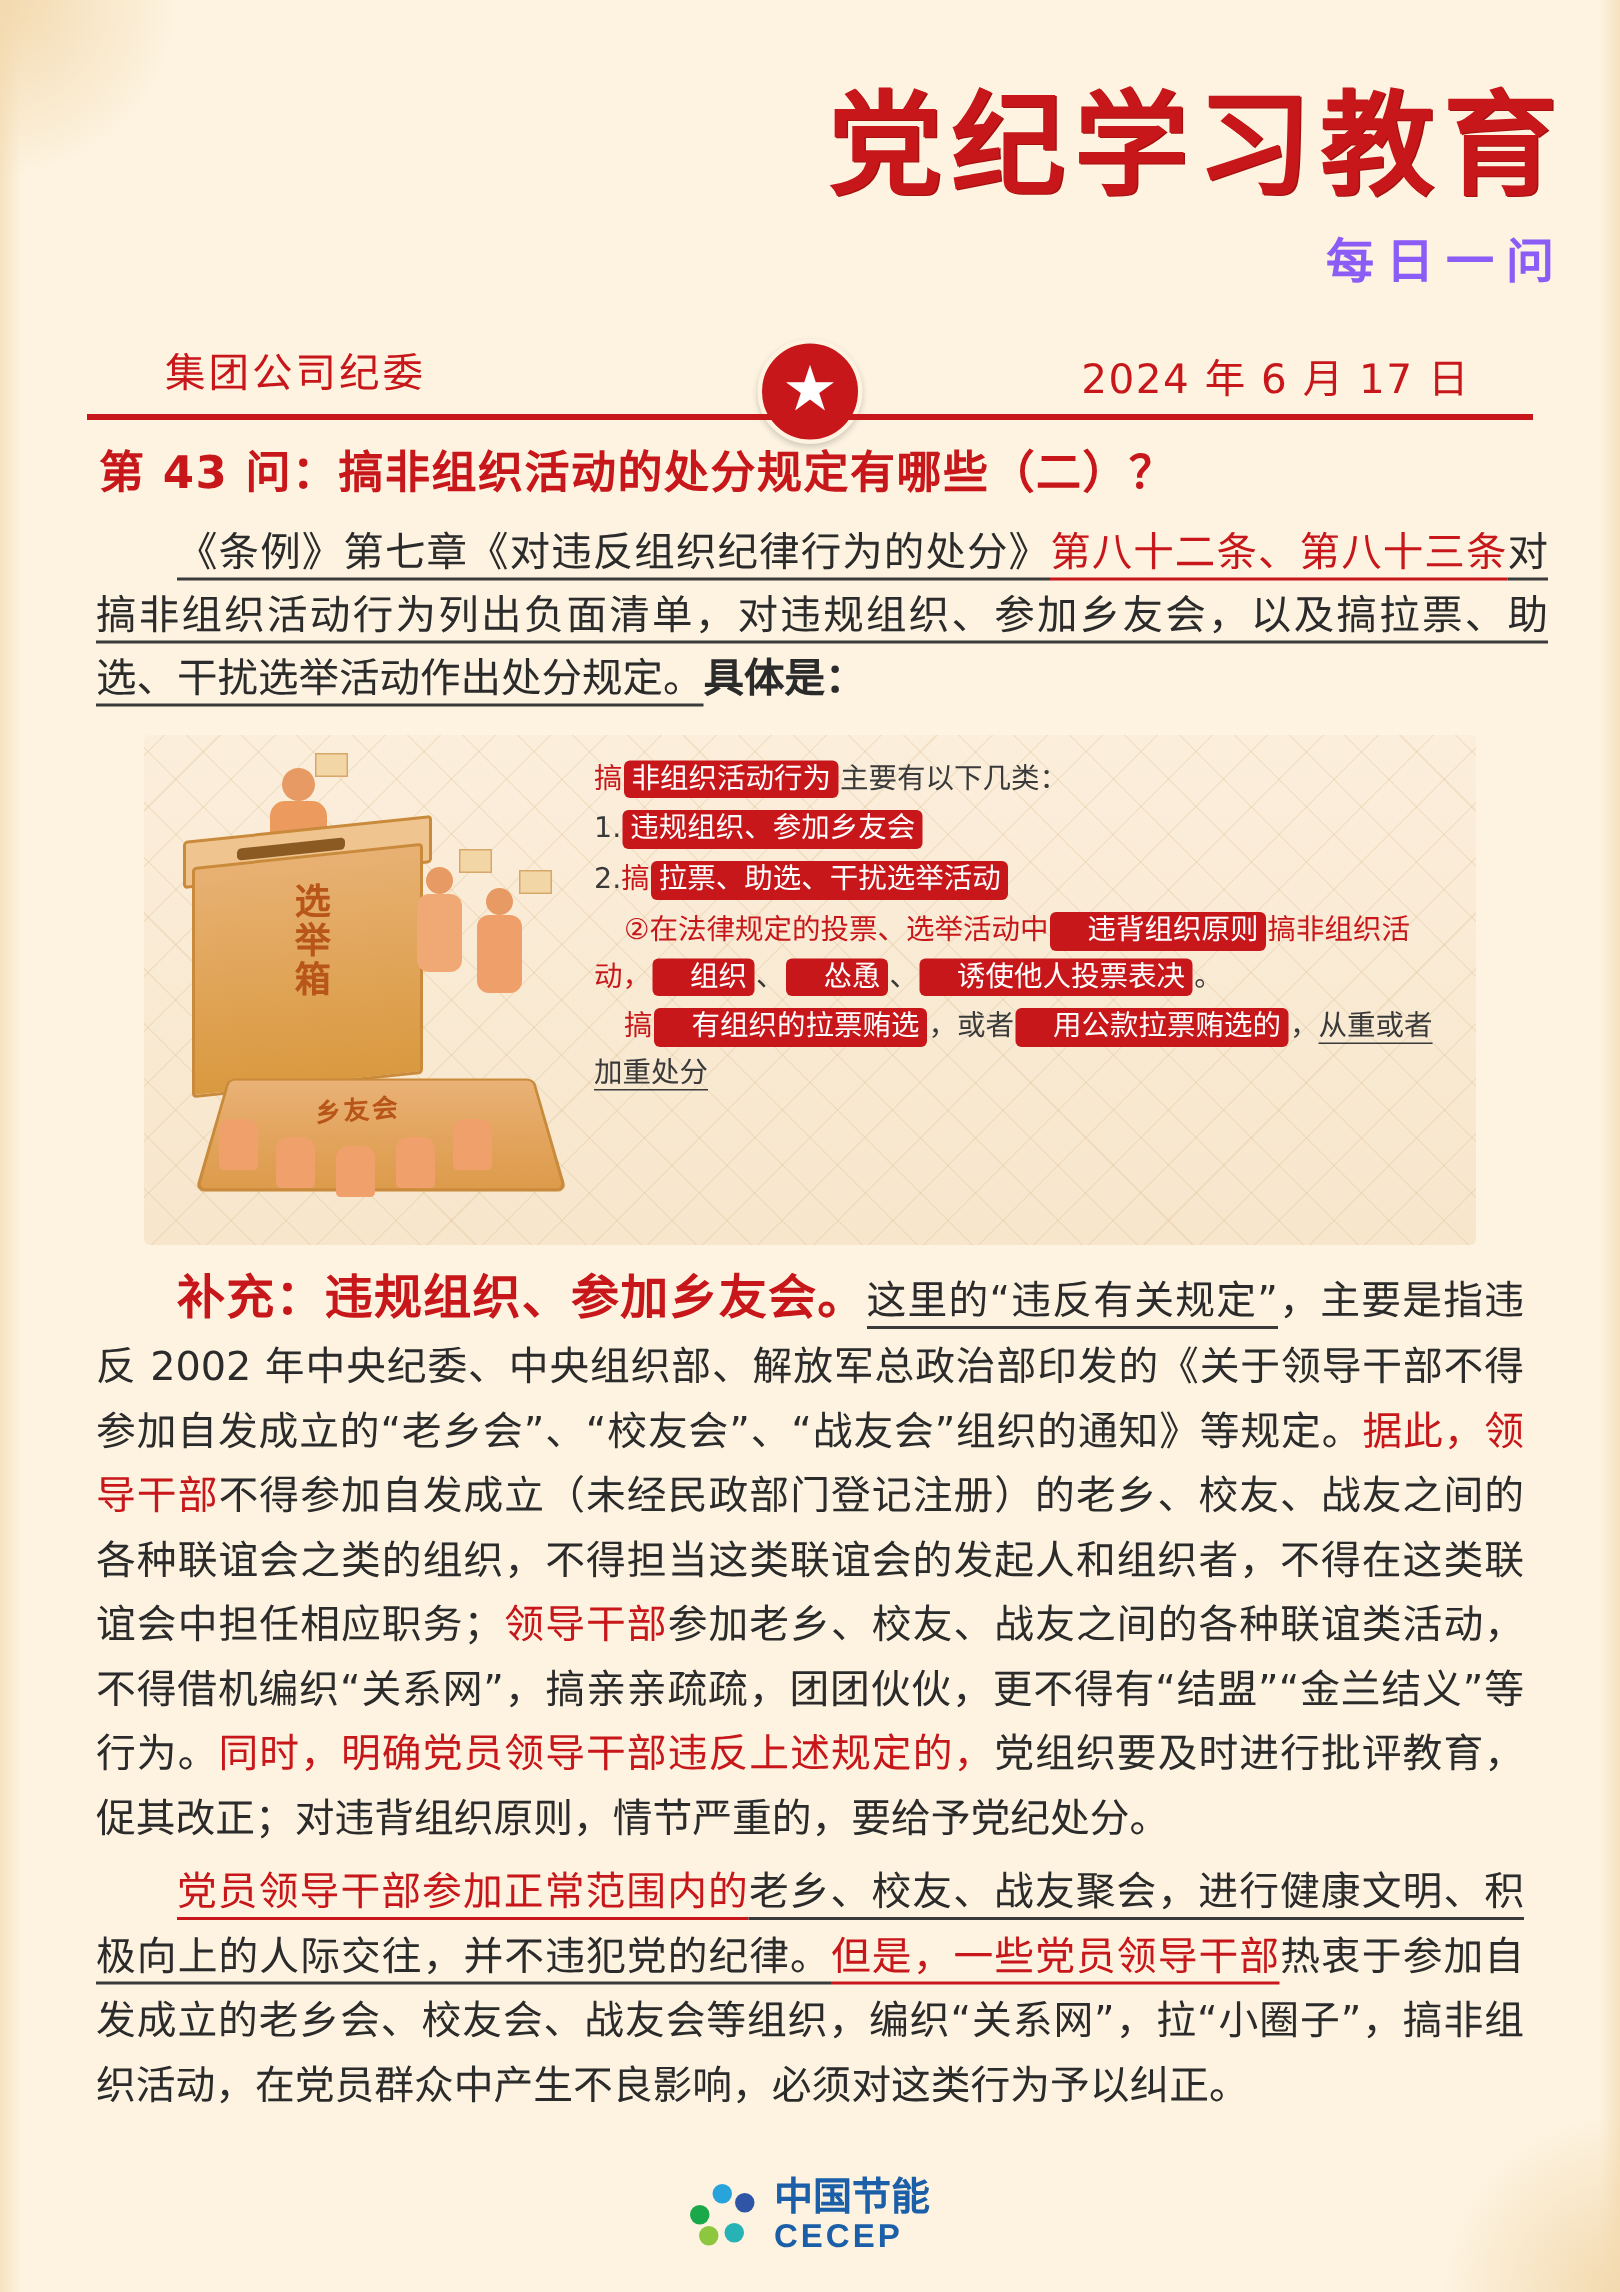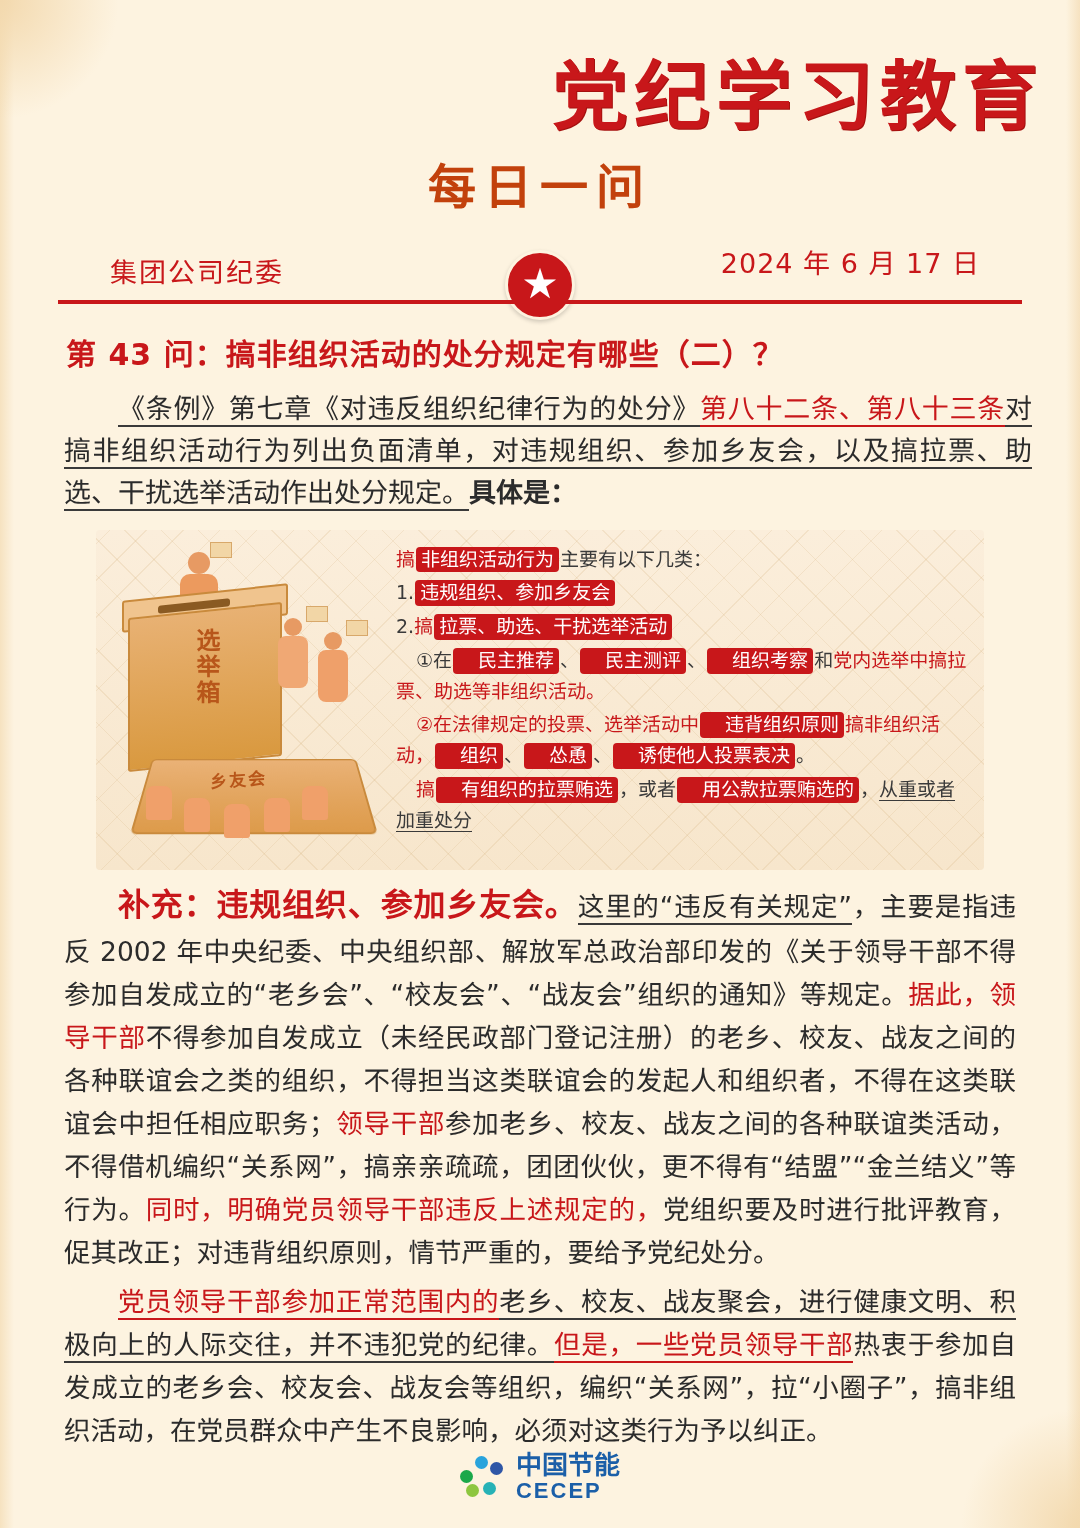"每日一问" .title-sub { color: #c2410c -> #8b5cf6; font-size: 48px -> 32px; text-align: center -> right }
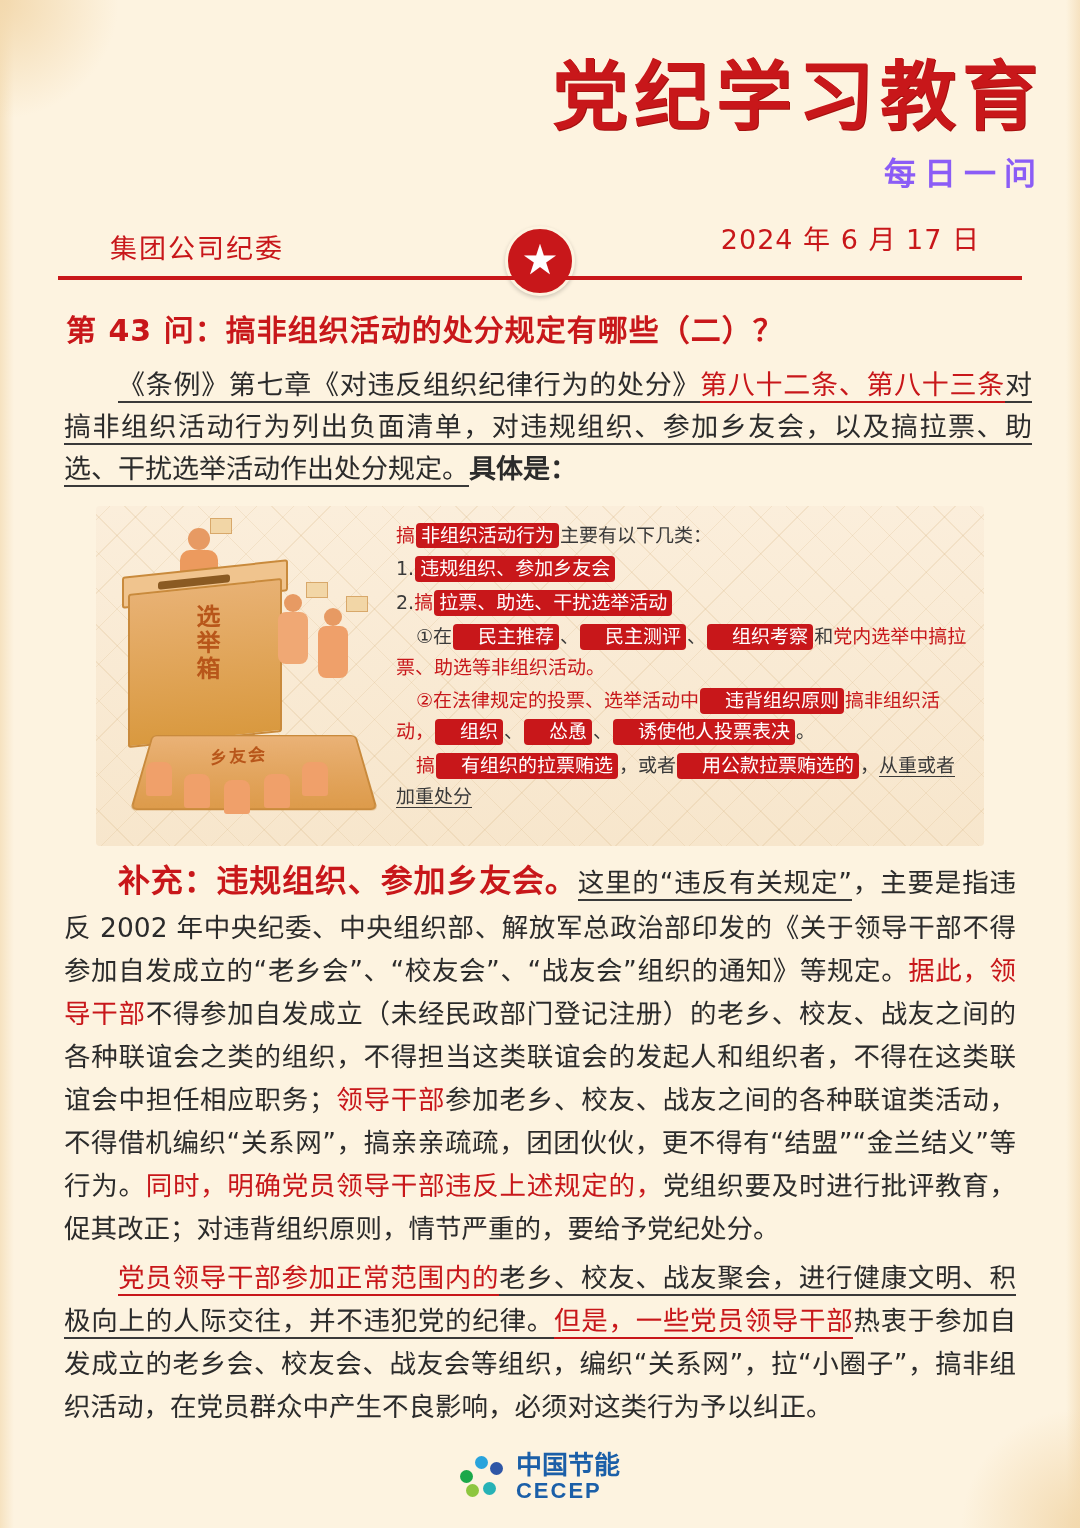"2024 年 6 月 17" .meta-right { bottom: 23px -> 10px }
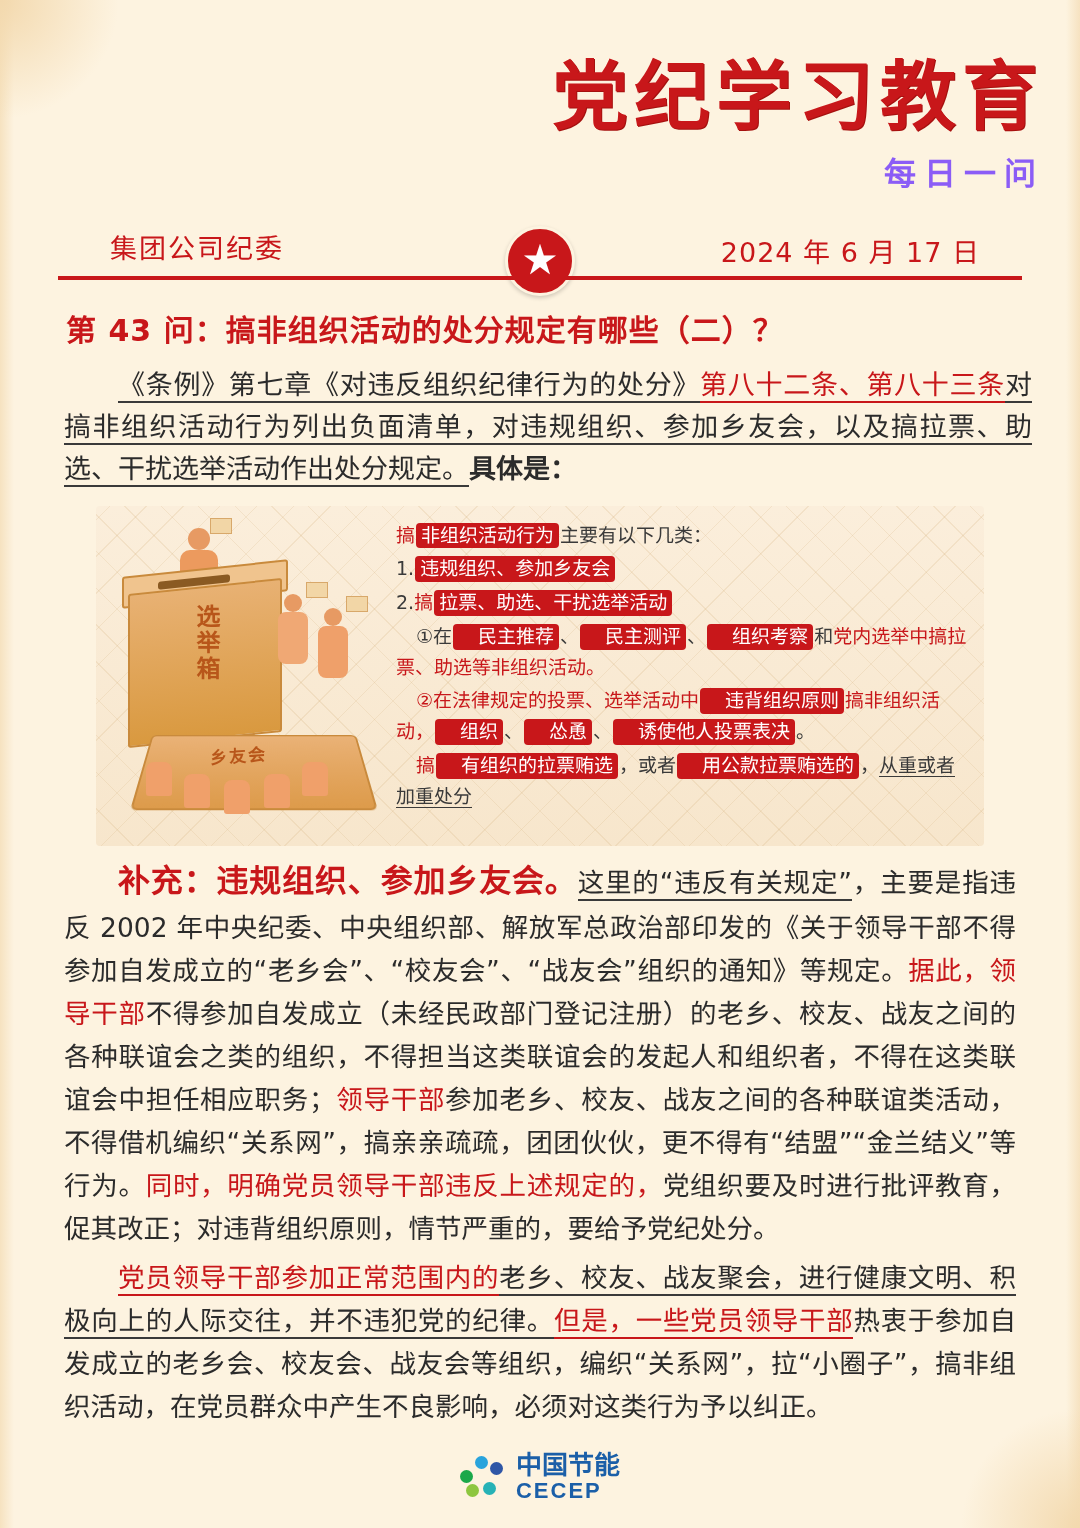"第 43 问：搞非组织活动的处分规定有哪些（二）？" .q-line { margin: 26px 30px 0 30px -> 10px 30px 0 30px }
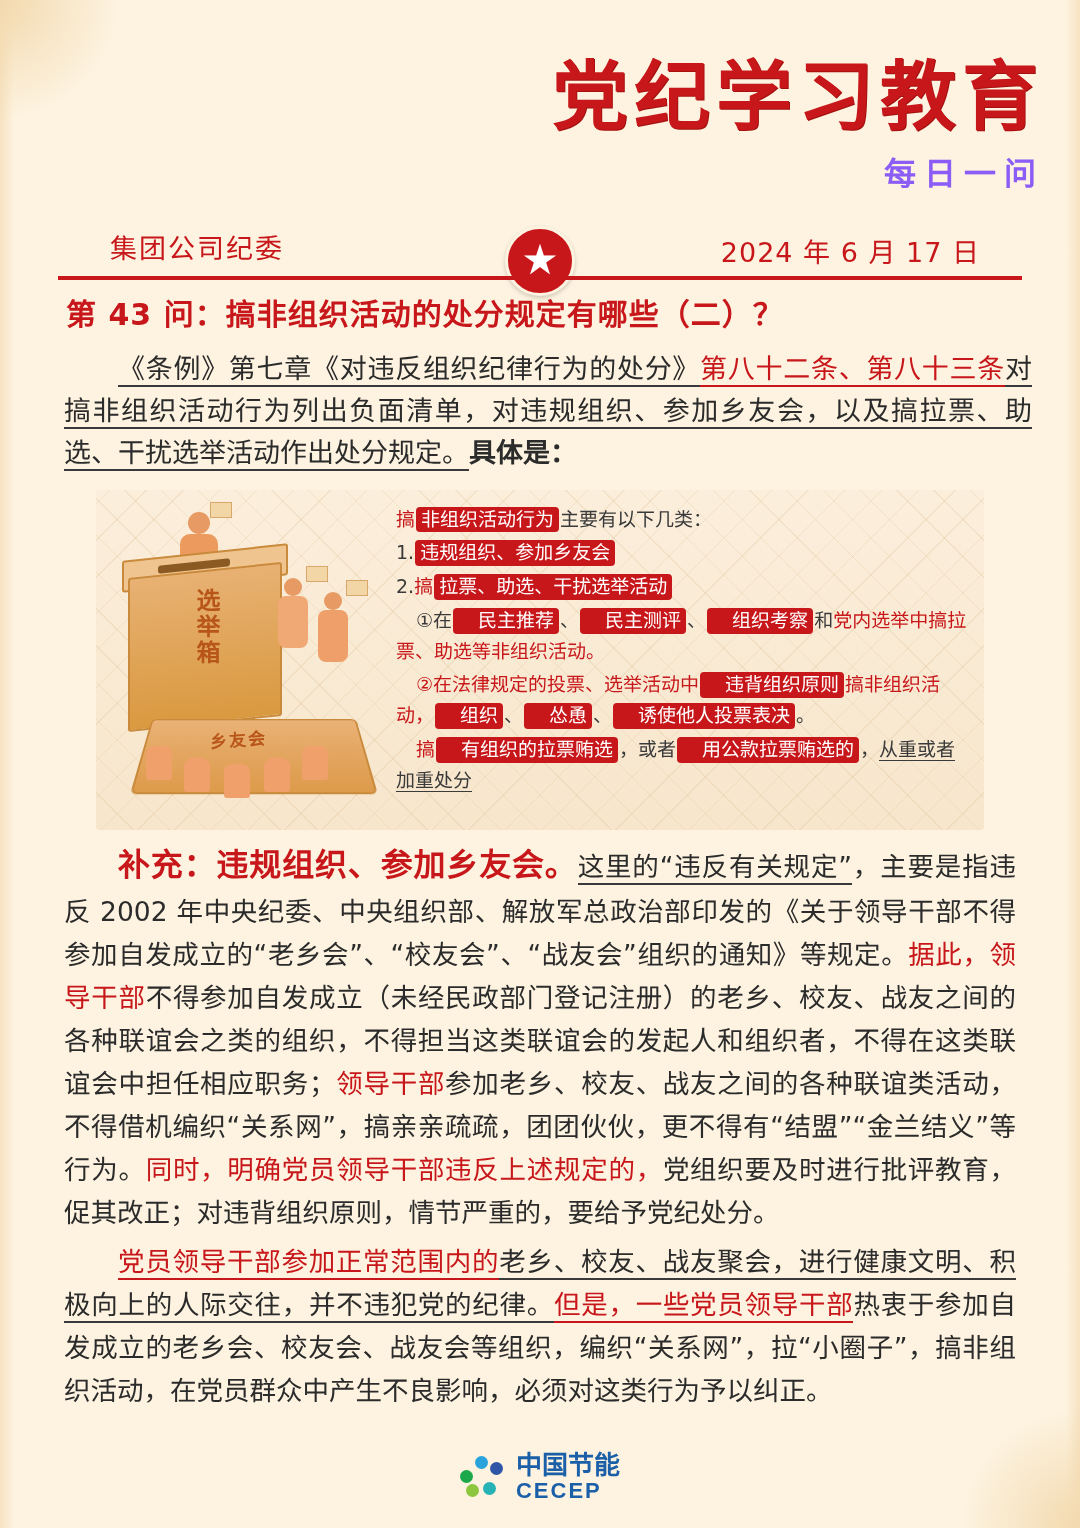"①在 民主推荐 、 民主测评 、" div.fr-line { html: <div><span>①在</span><span>民主推荐</span><span>、</span><span>民主测评</span><span>、</span><span>组织考察</span><span>和</span><span>党内选举</span><span>中搞拉票、助选等非组织活动。</span></div> -> none }
